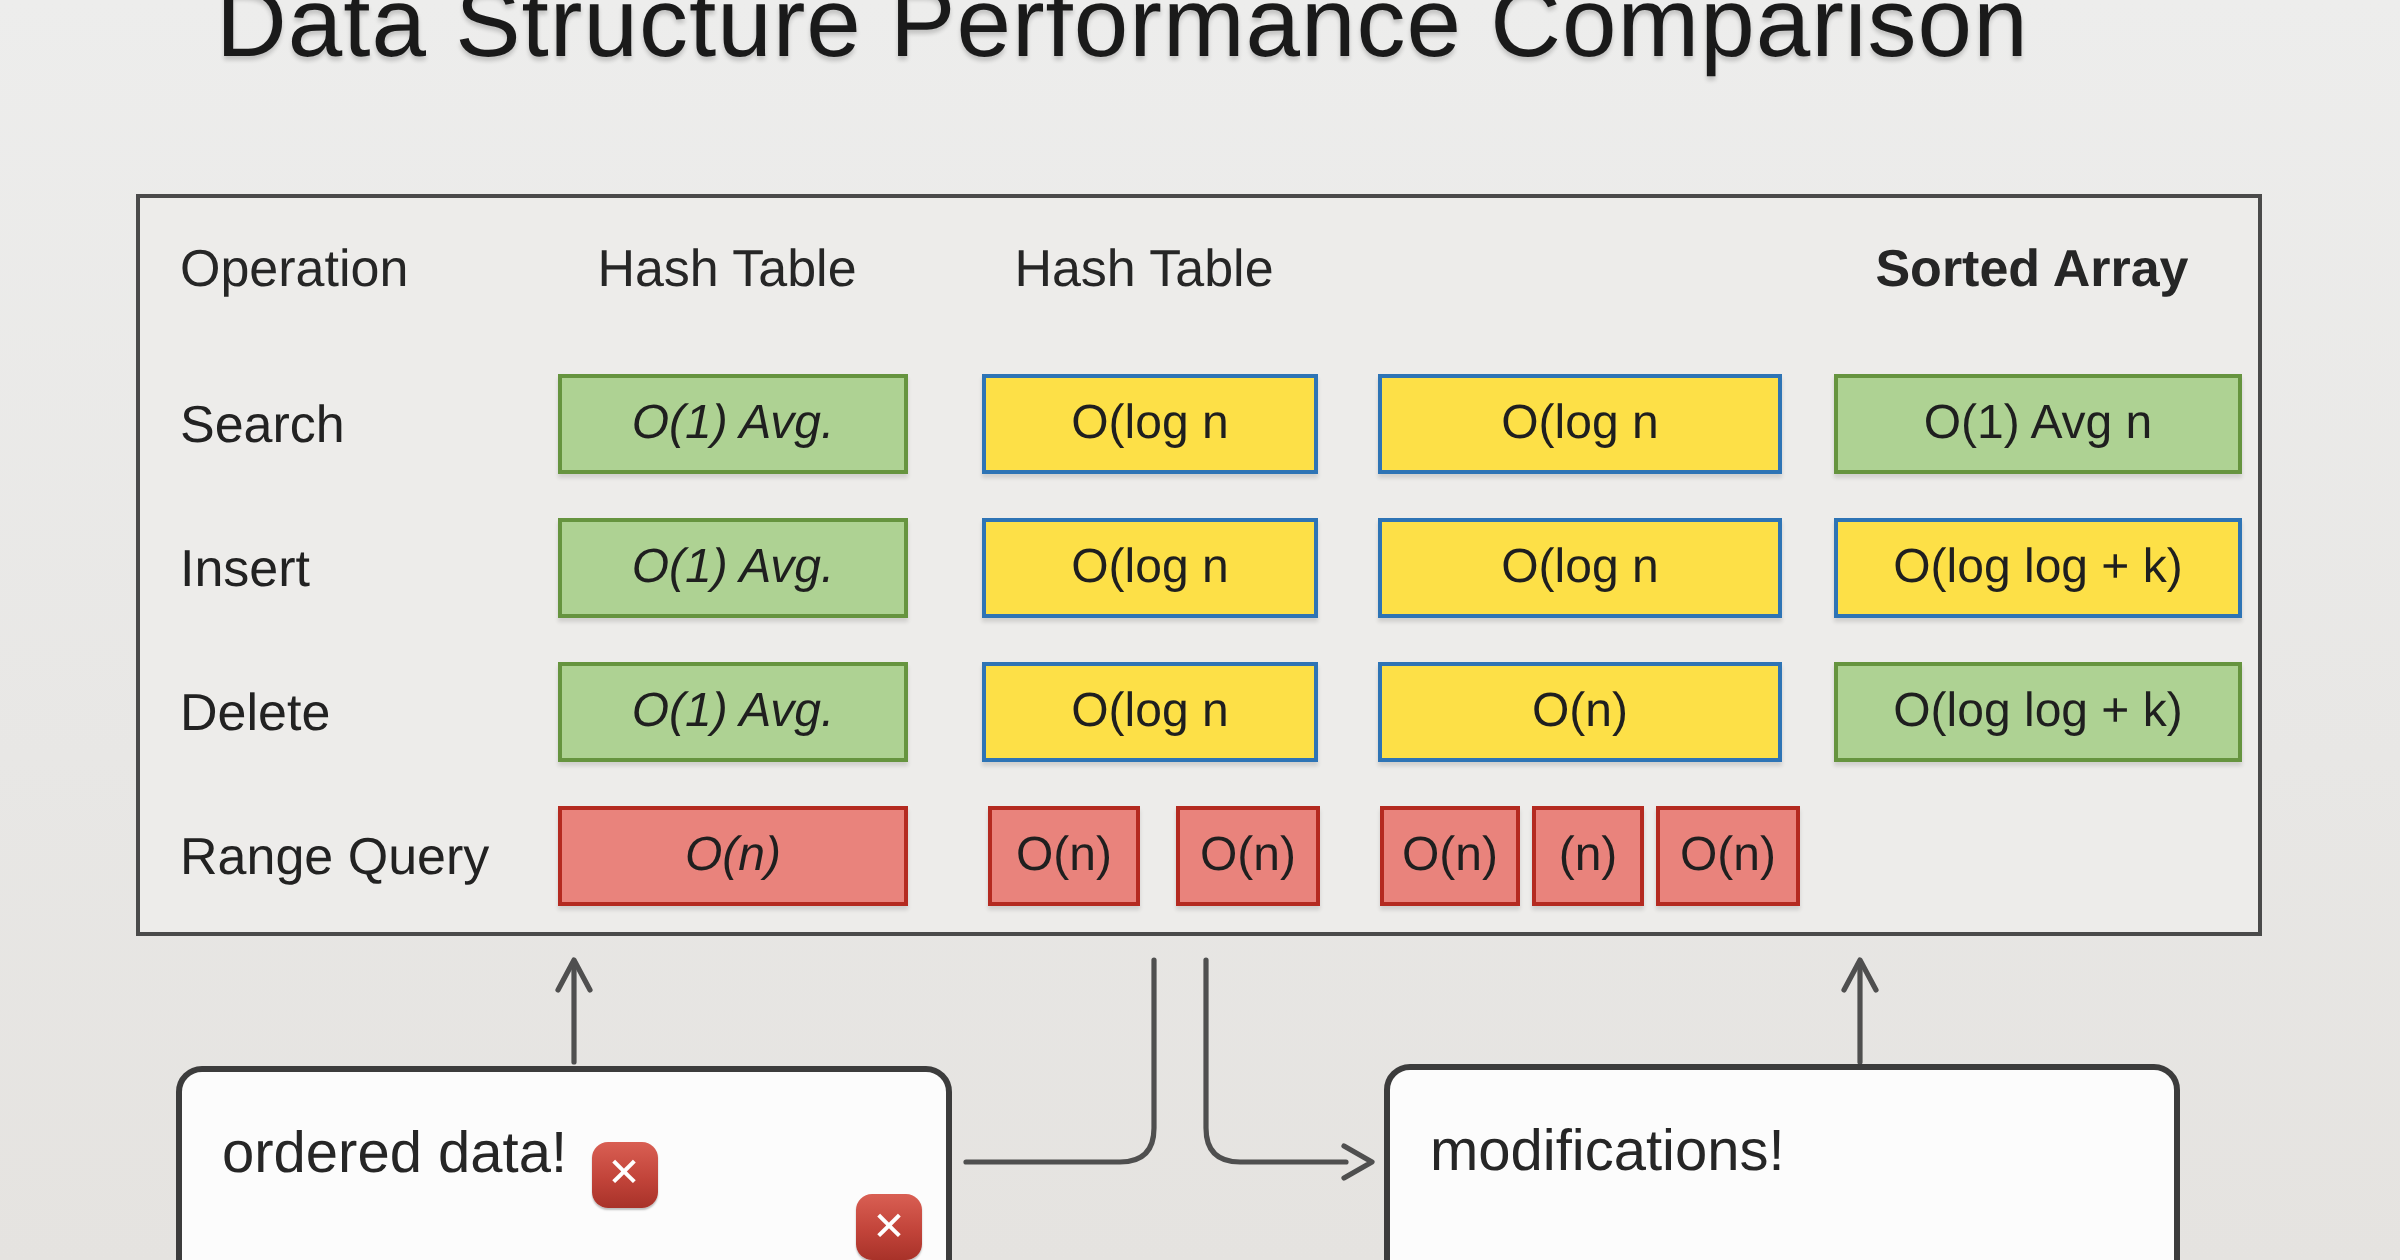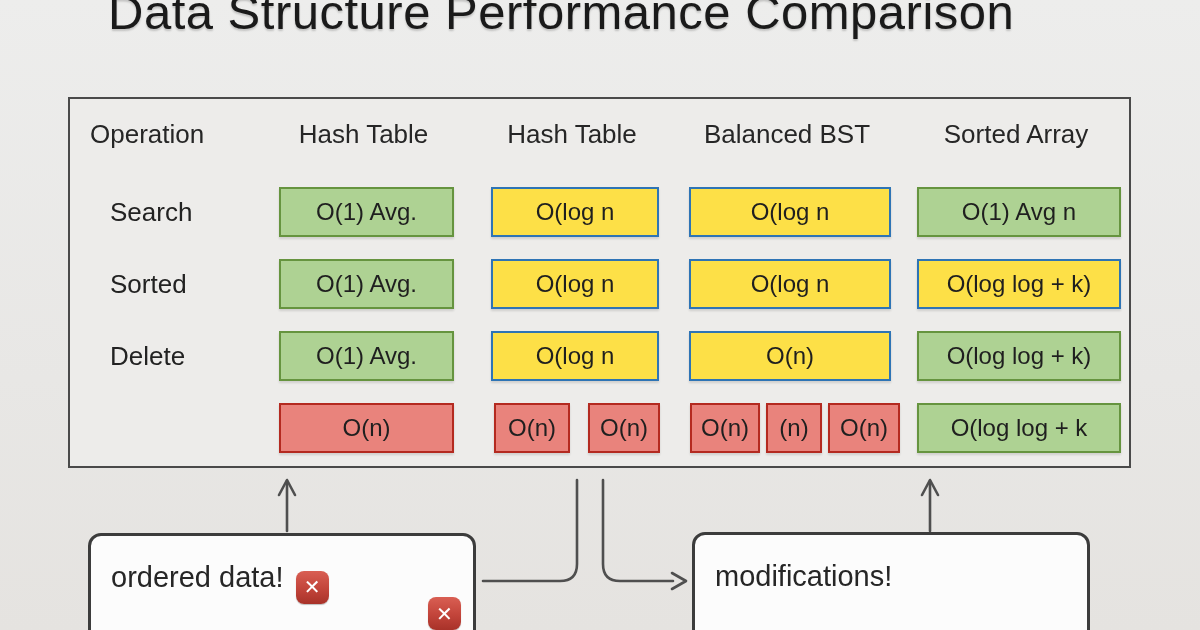"Balanced BST" div.hdr { html: <div>Balanced BST</div> -> none }
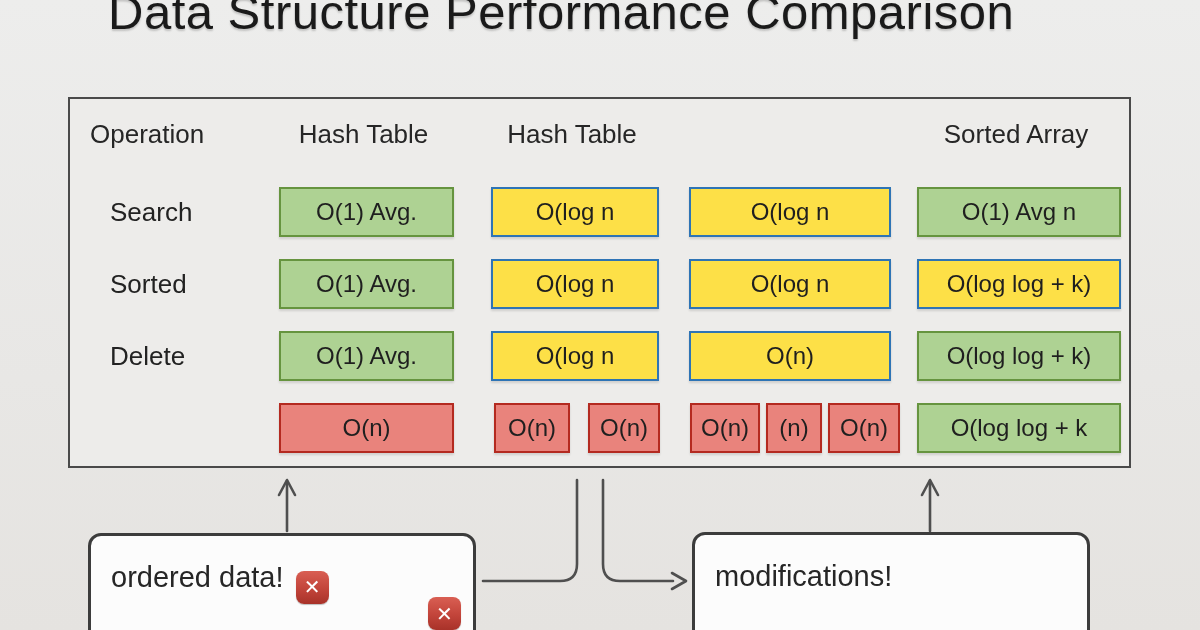"Sorted Array" .hdr.h5 { font-weight: none -> bold }
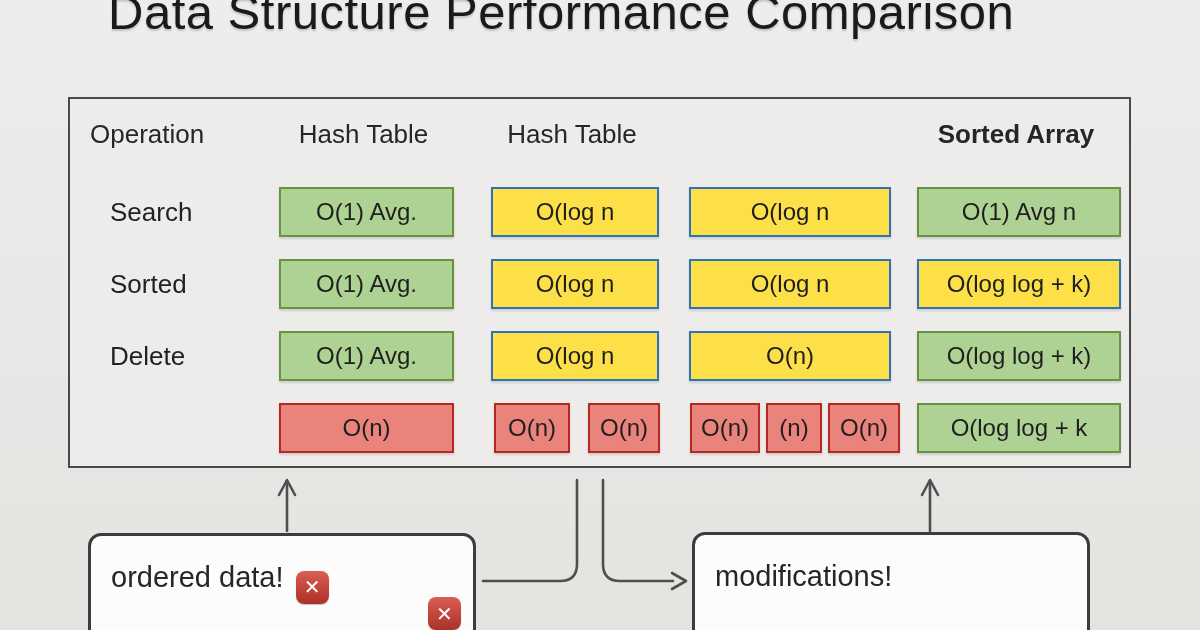"Search" .rowlabel { margin-left: 20px -> none }
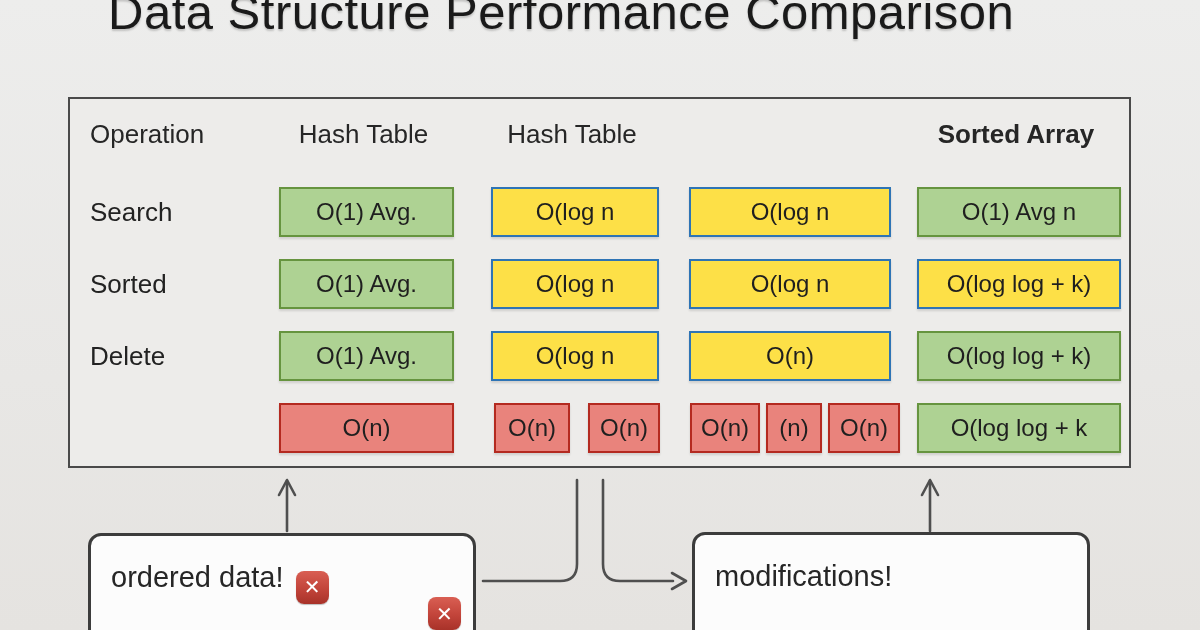"O(1) Avg." .c2 { font-style: none -> italic }
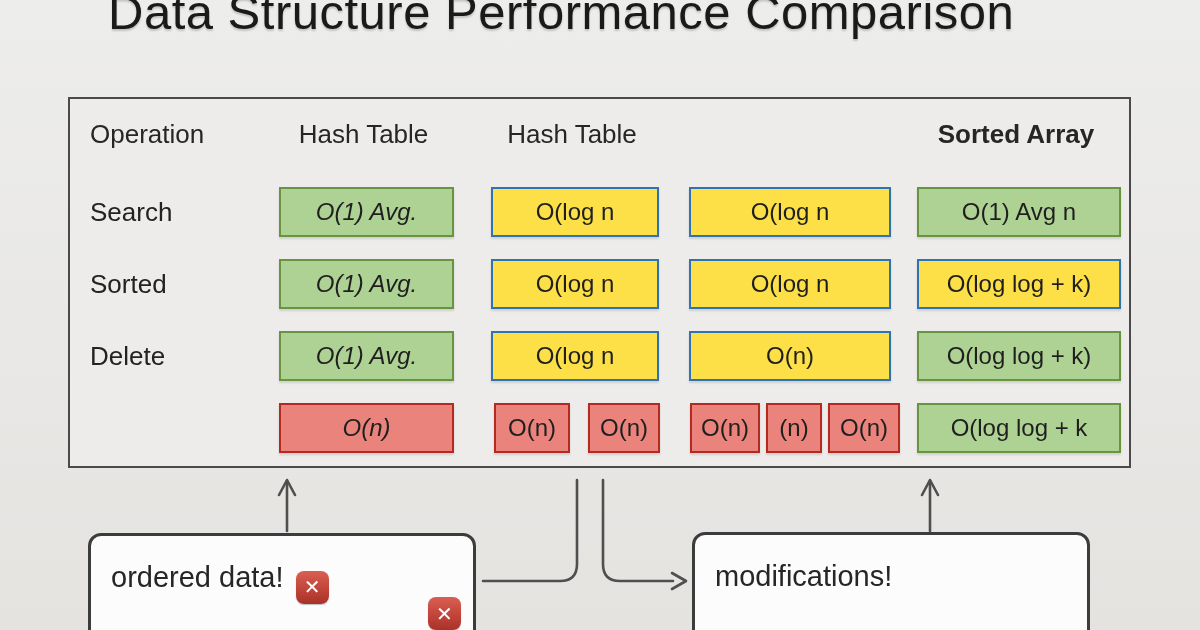"Sorted" div.rowlabel { text: Sorted -> Insert }
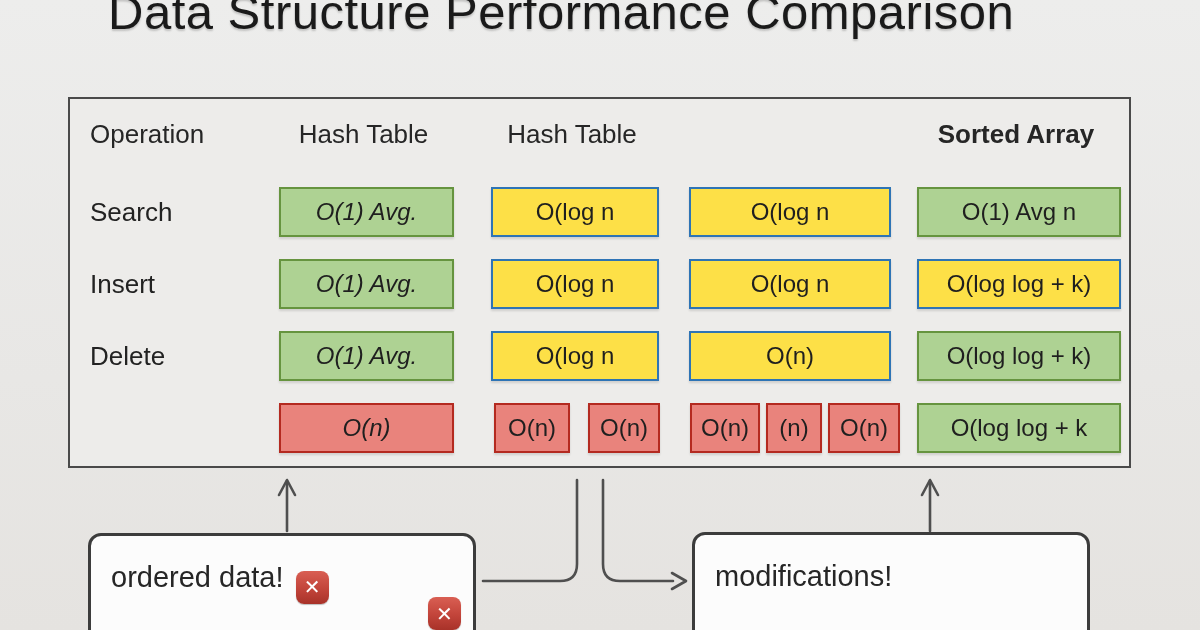"Range Query" div.rowlabel { html: none -> <div>Range Query</div> }
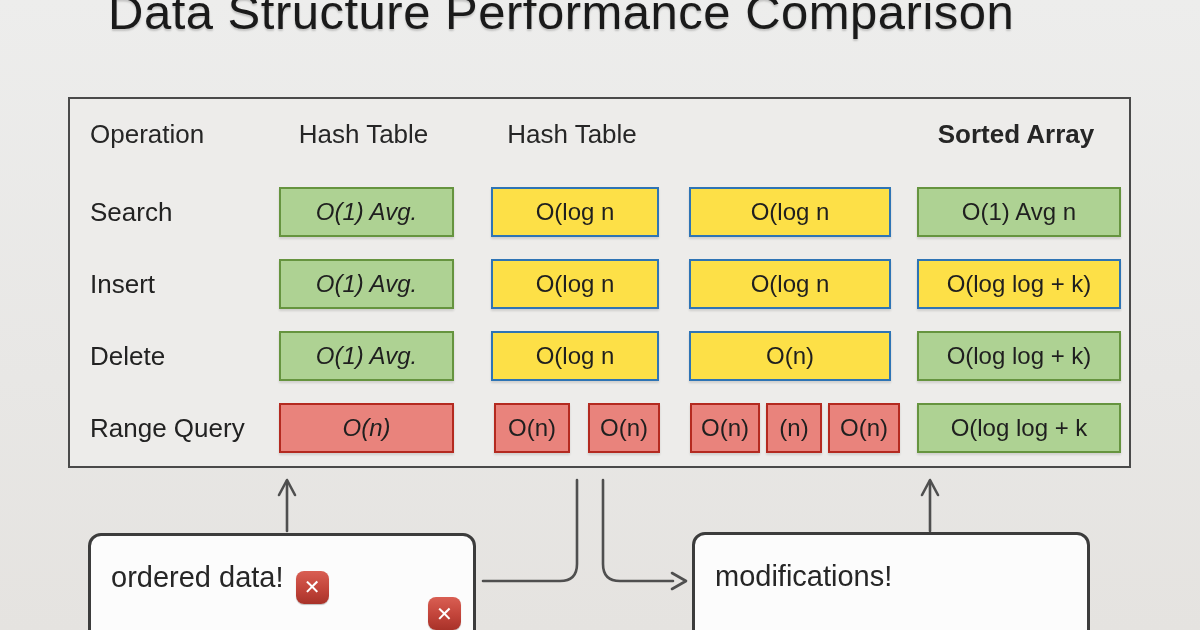"O(log log + k" div.cell { html: <div>O(log log + k</div> -> none }
